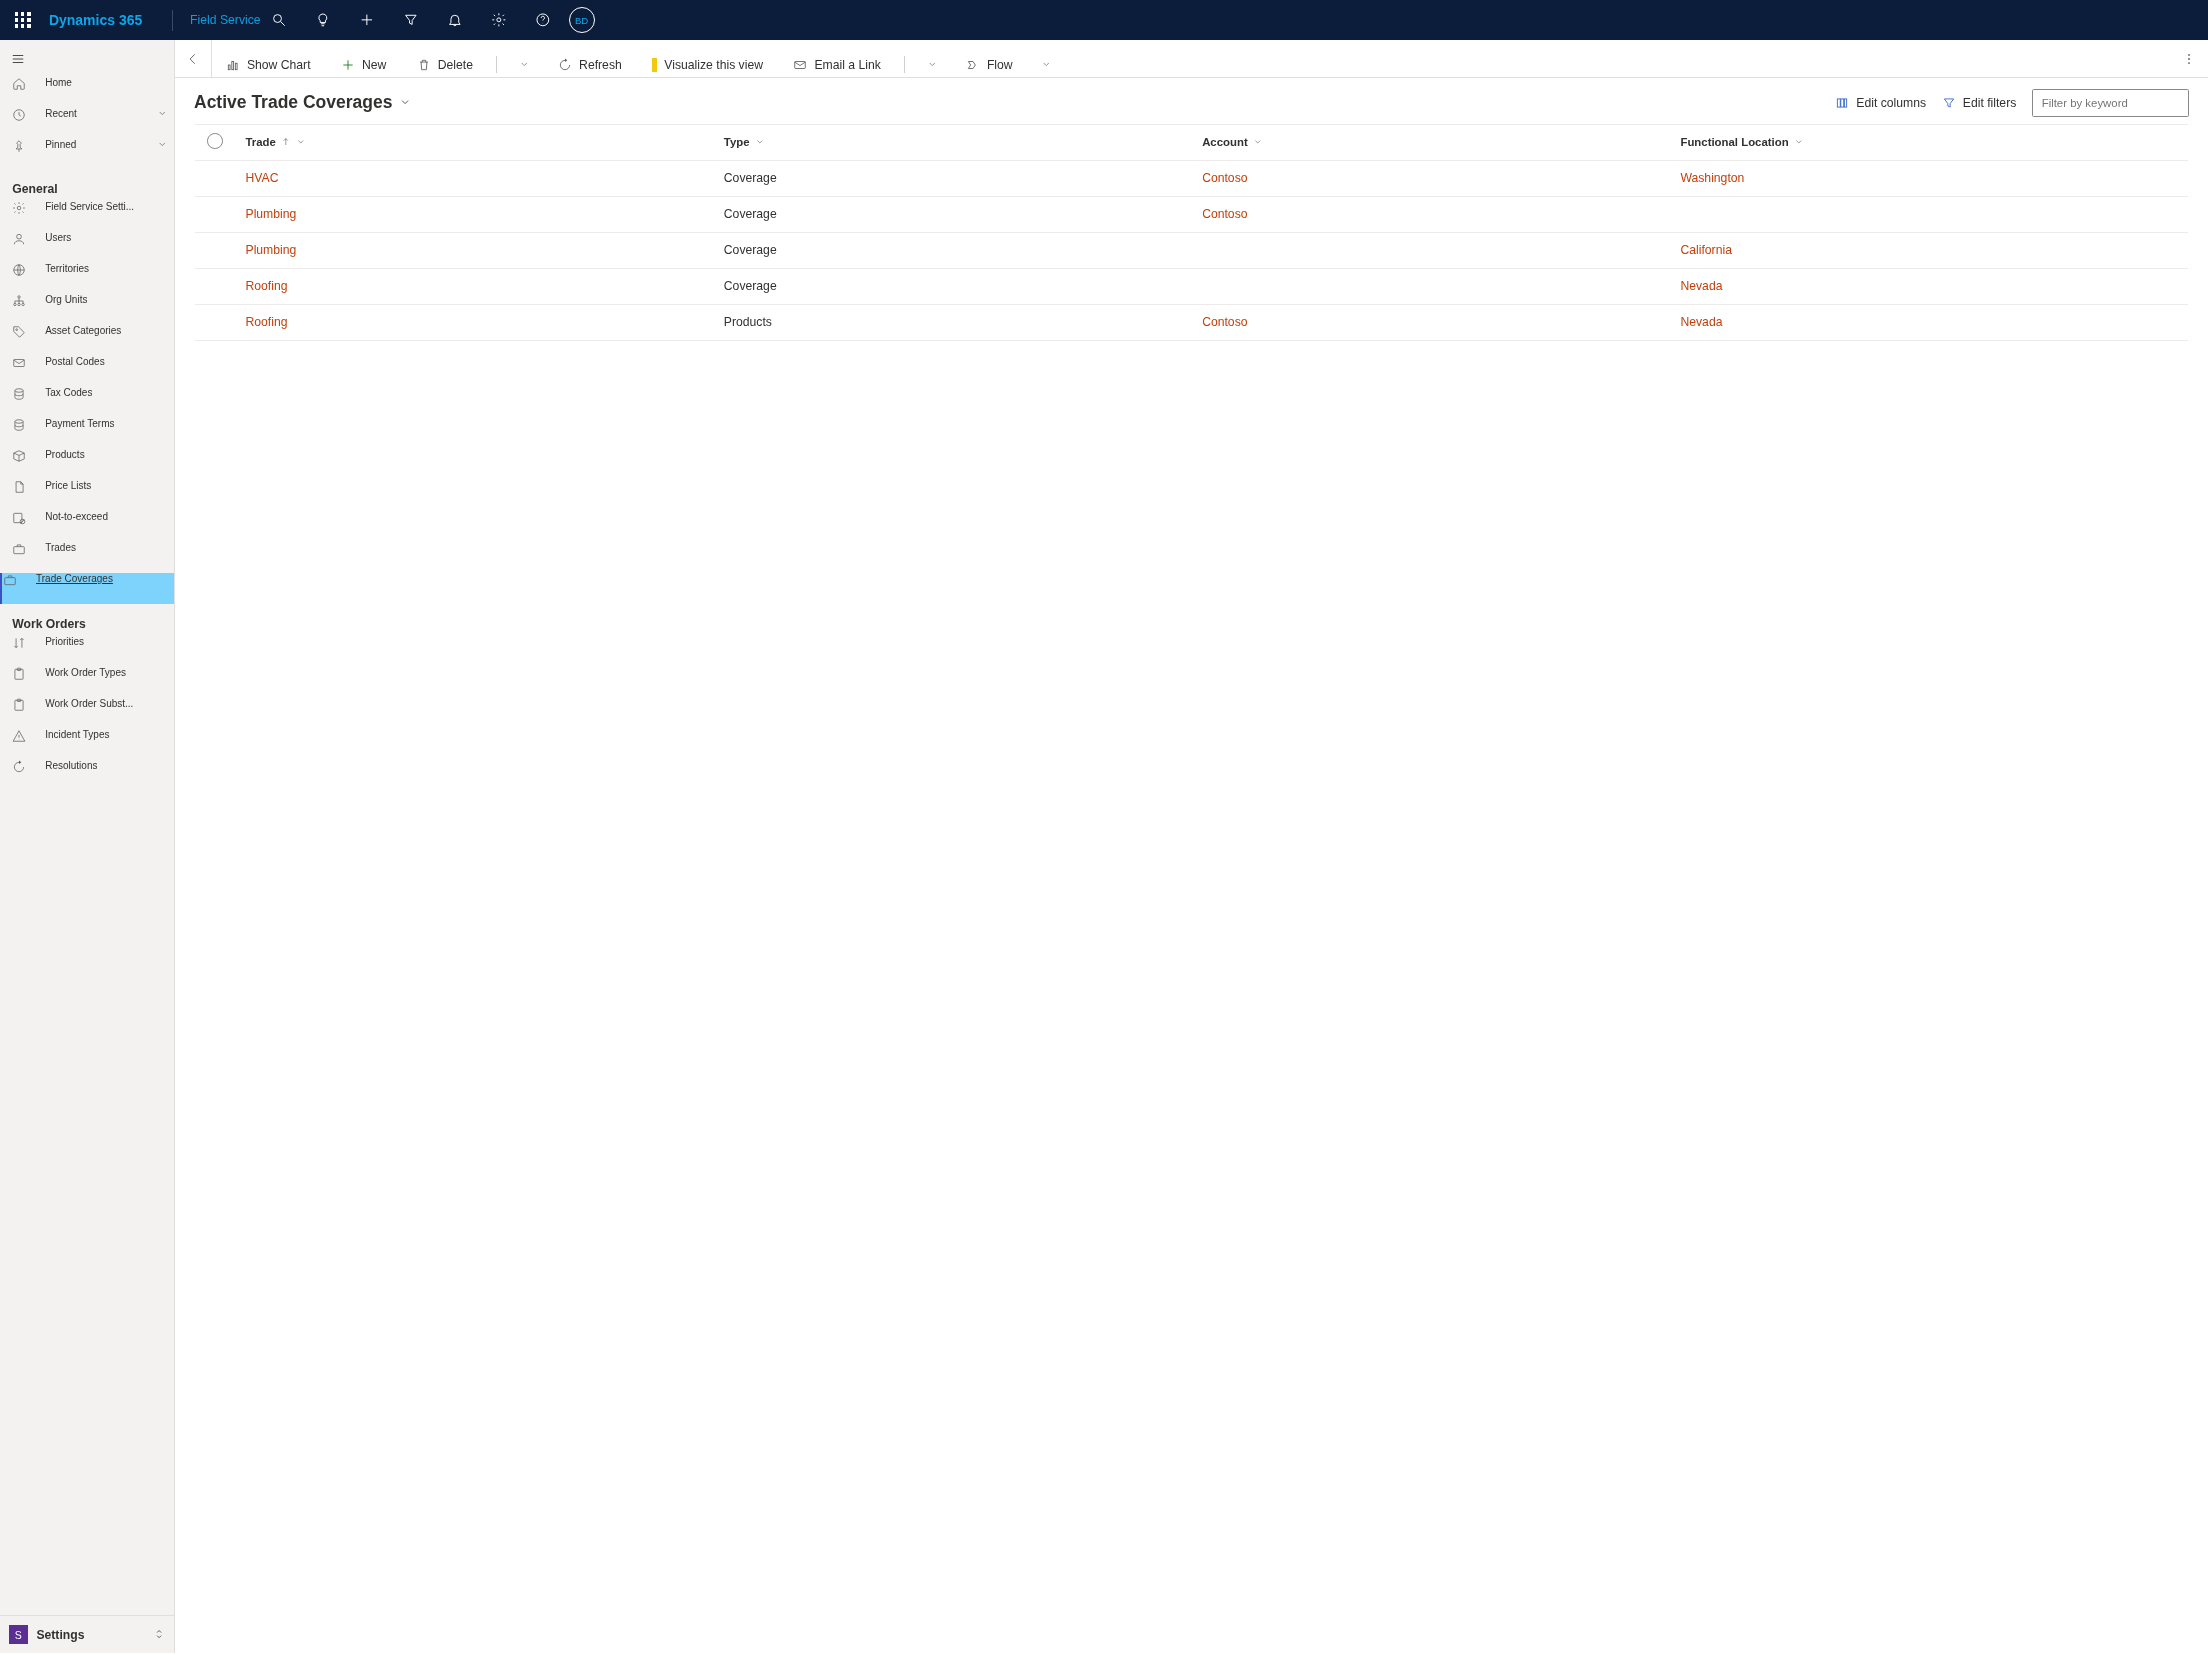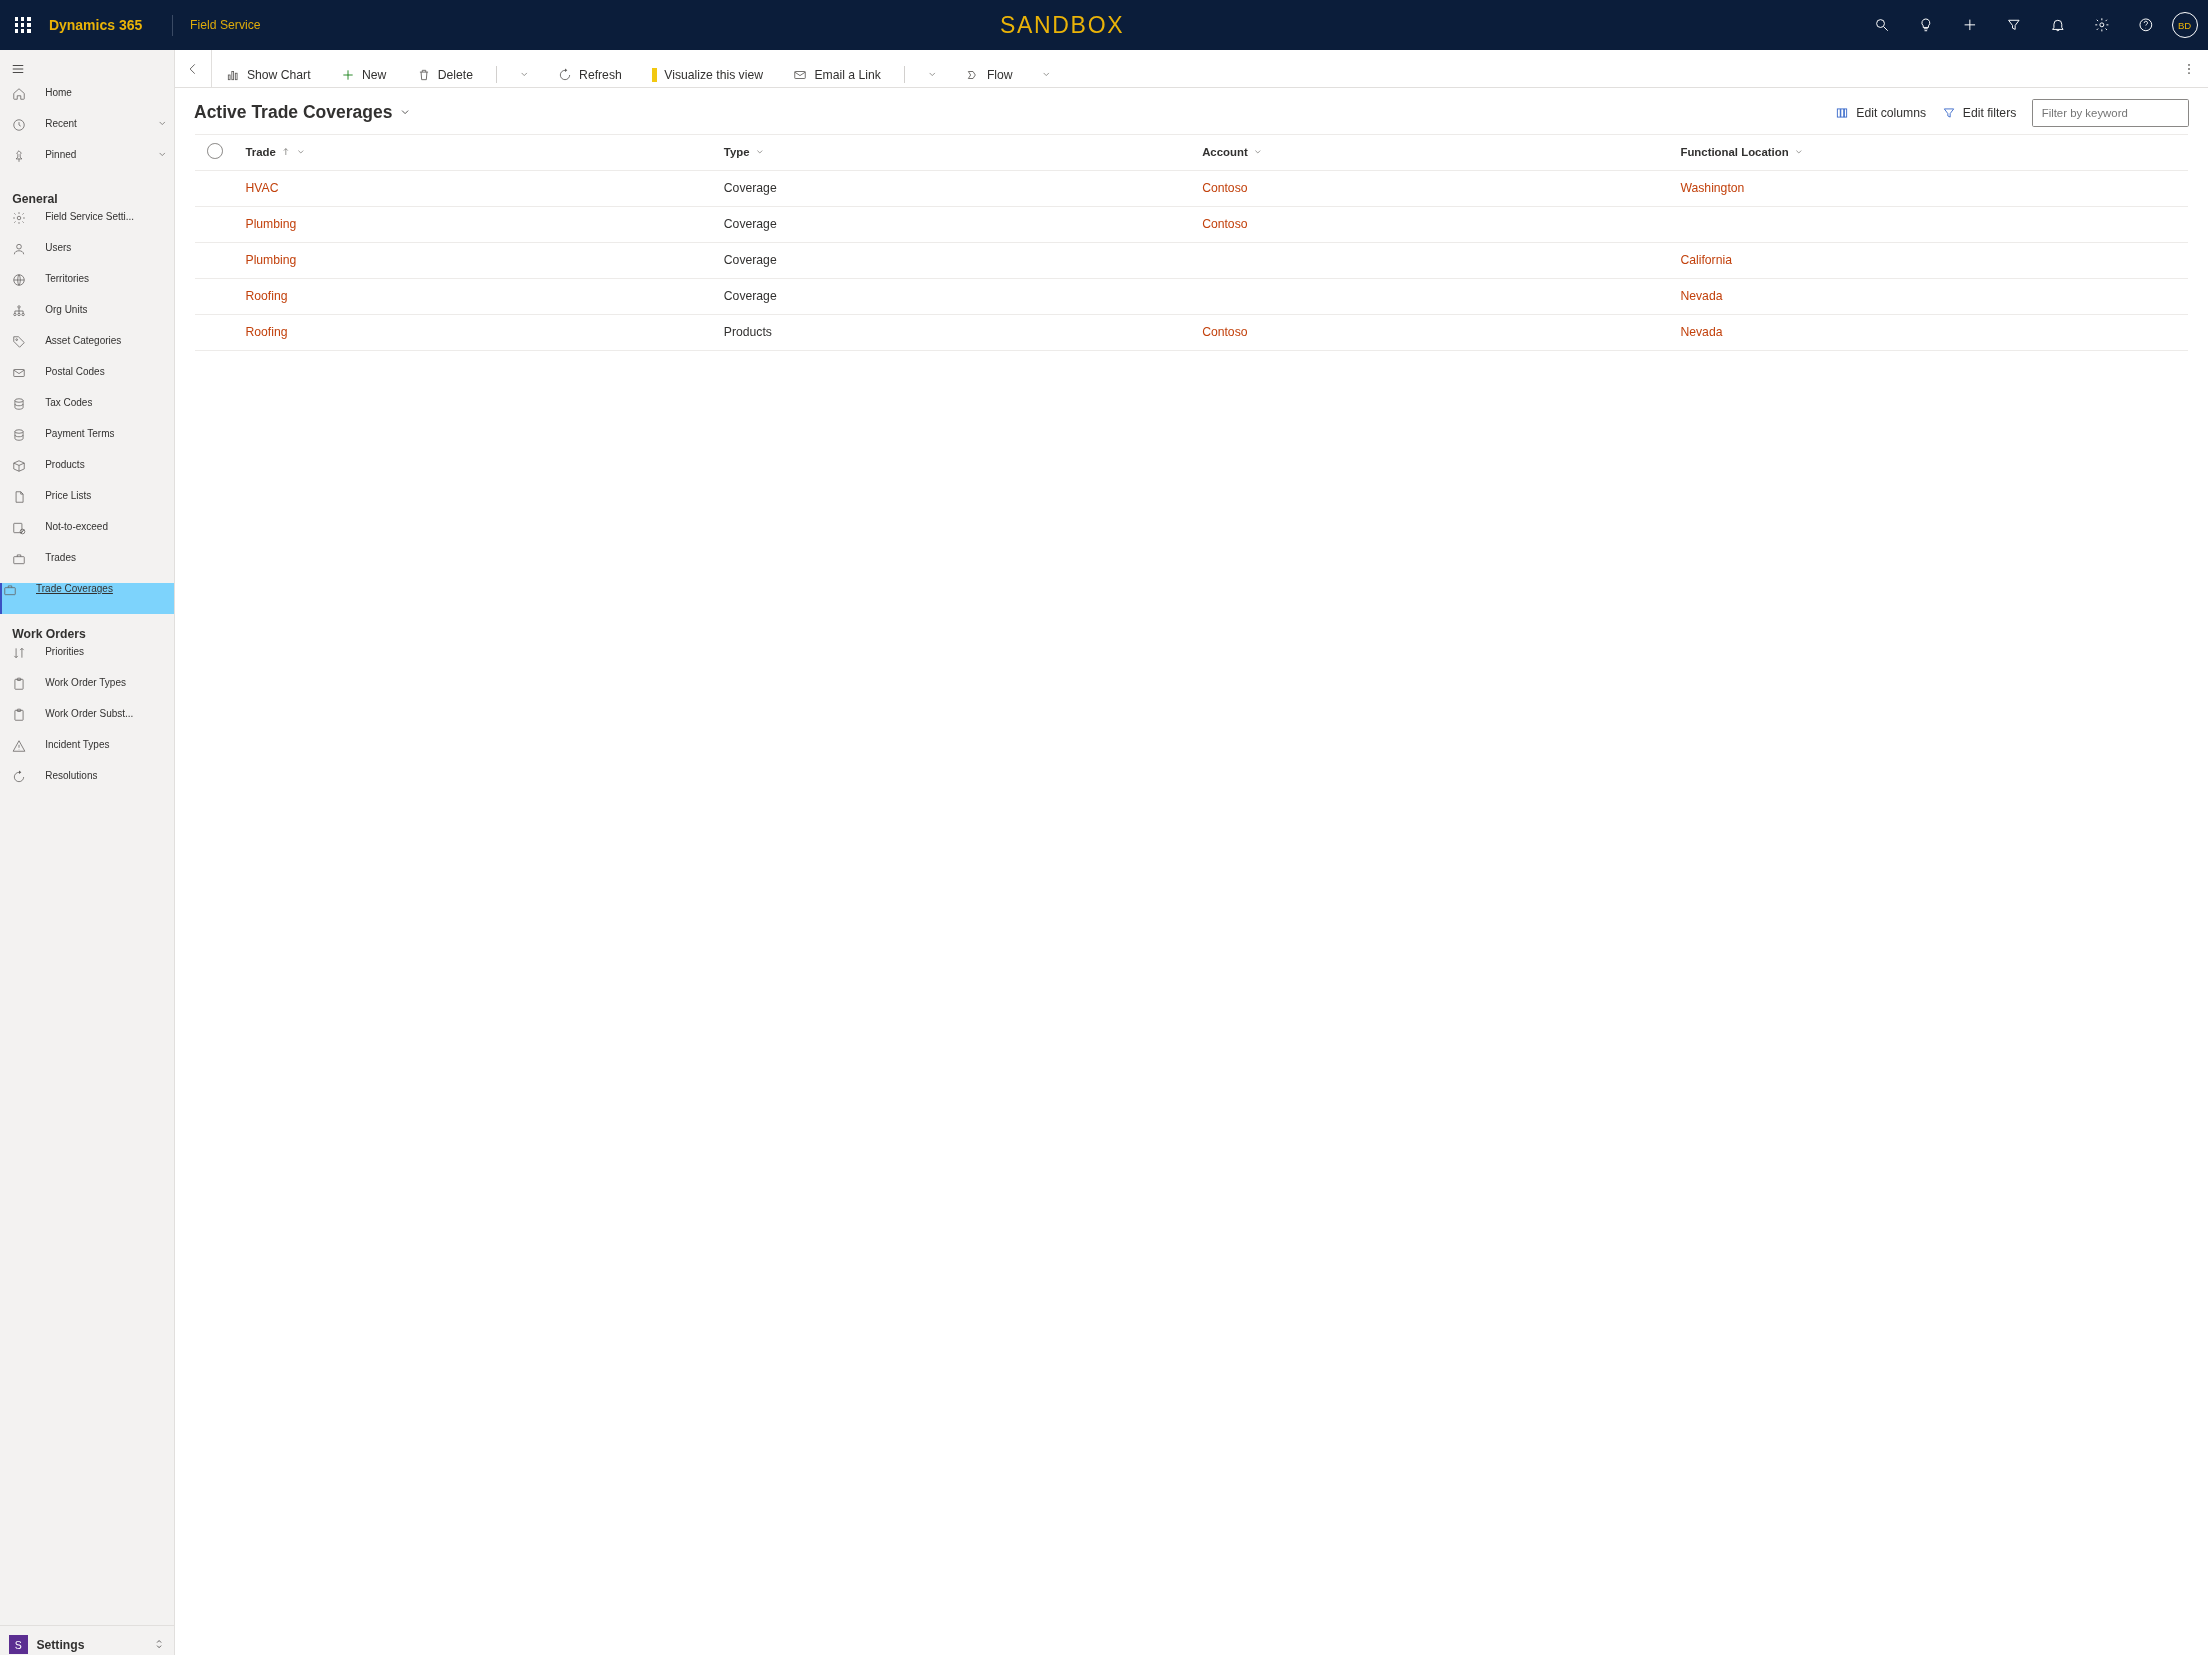"Dynamics 365" .topbar { color: #eab308 -> #0ea5e9; height: 50px -> 40px }
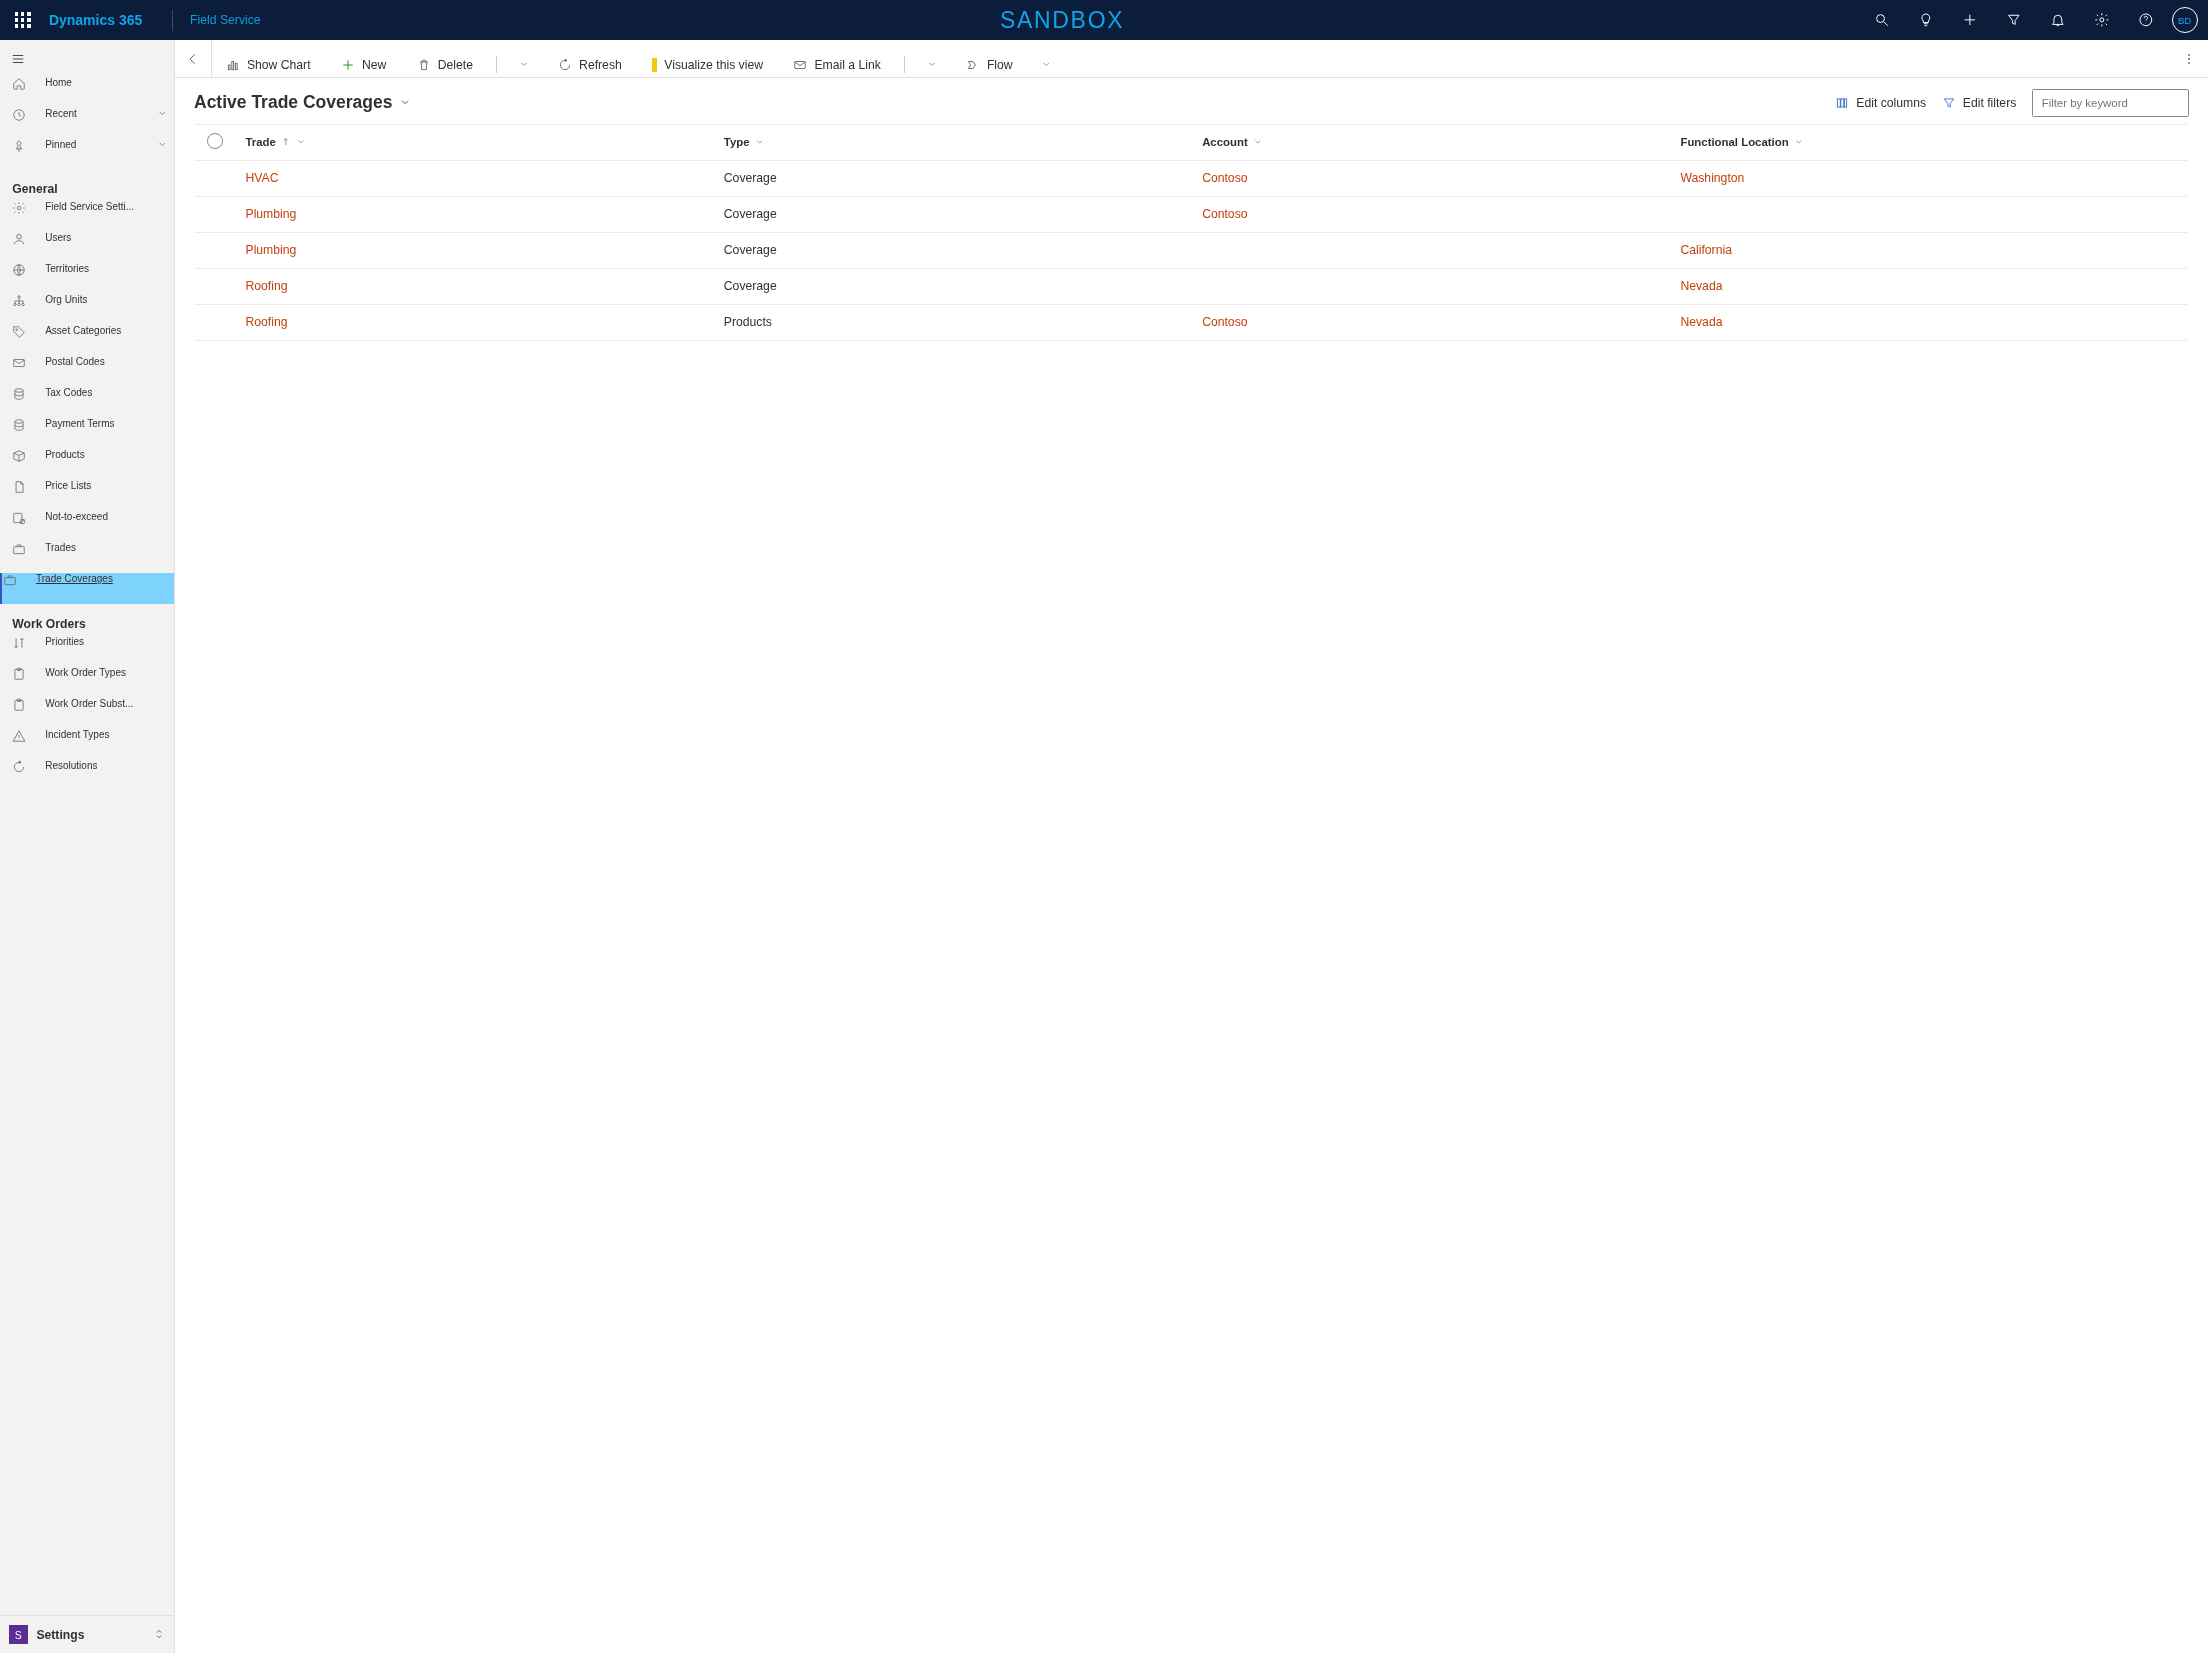"SANDBOX" div.tb-center { html: <div>SANDBOX</div> -> none }
